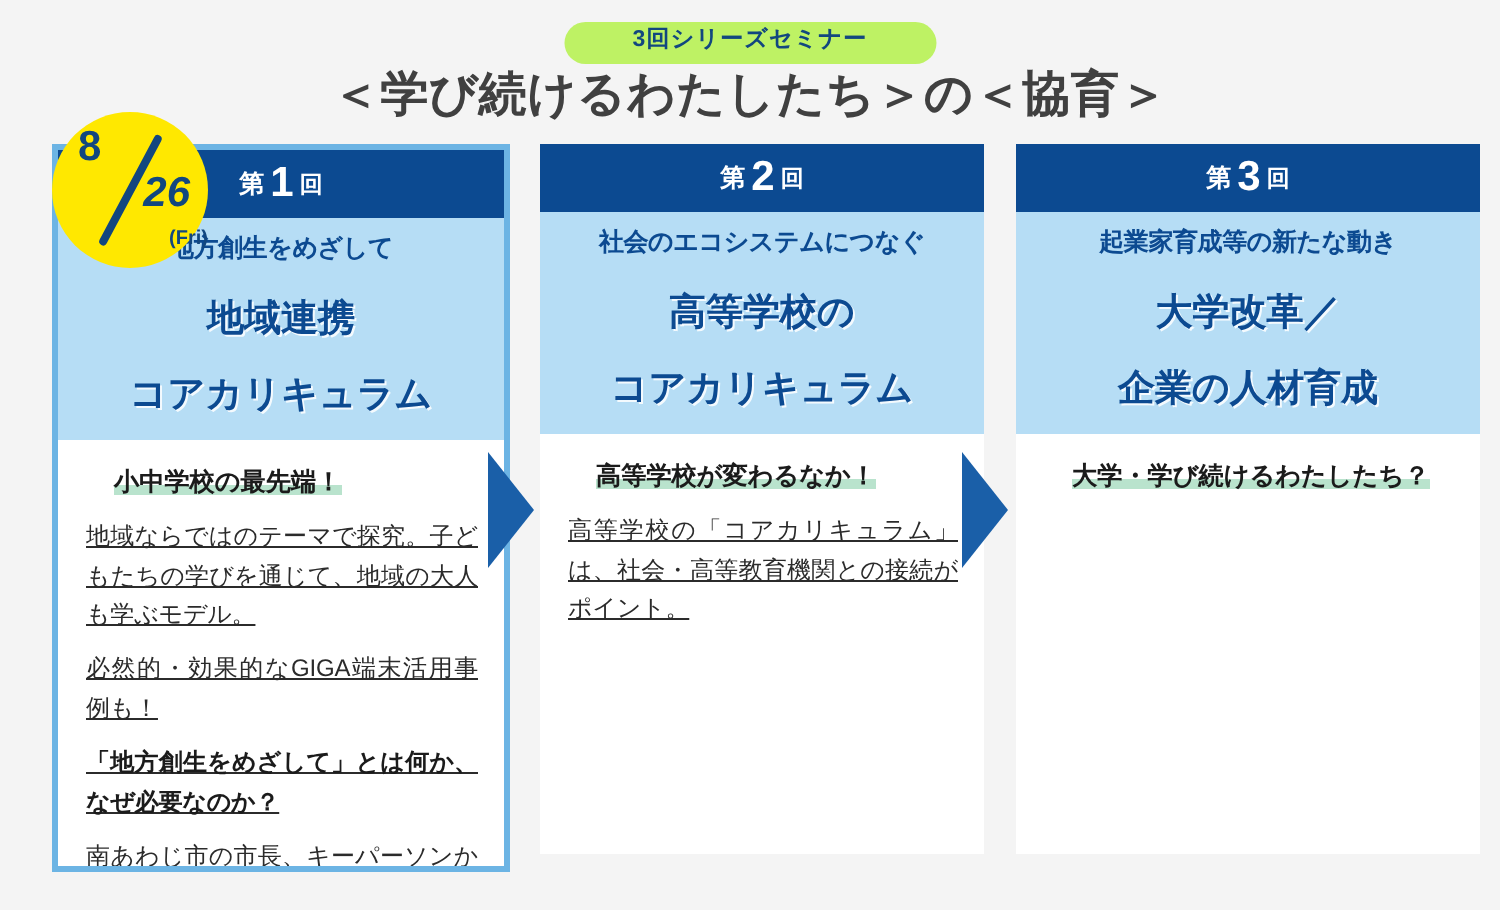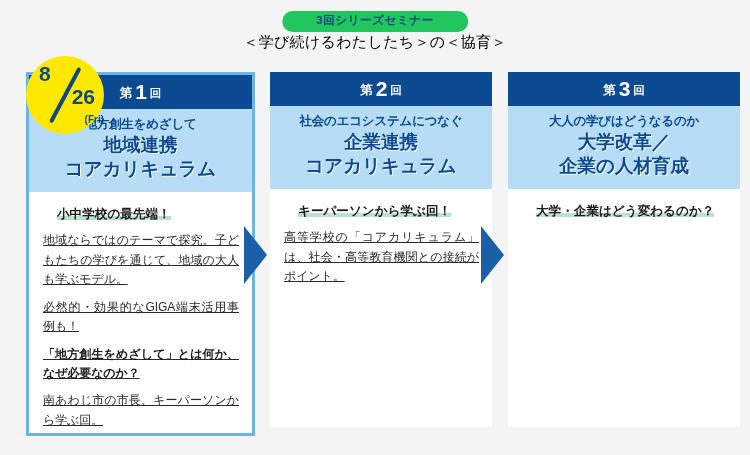"3回シリーズセミナー" .series-pill { background: #22c55e -> #bef264 }
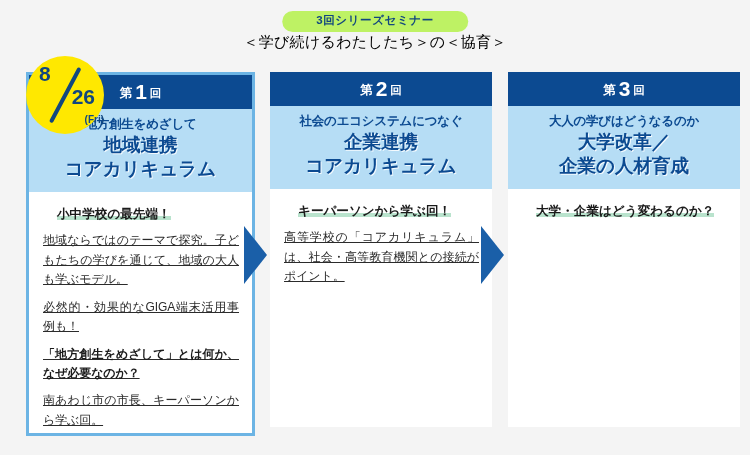"＜学び続けるわたしたち＞の＜協育＞" .main-title { color: #000000 -> #404040; font-size: 15px -> 24px; font-weight: normal -> bold }
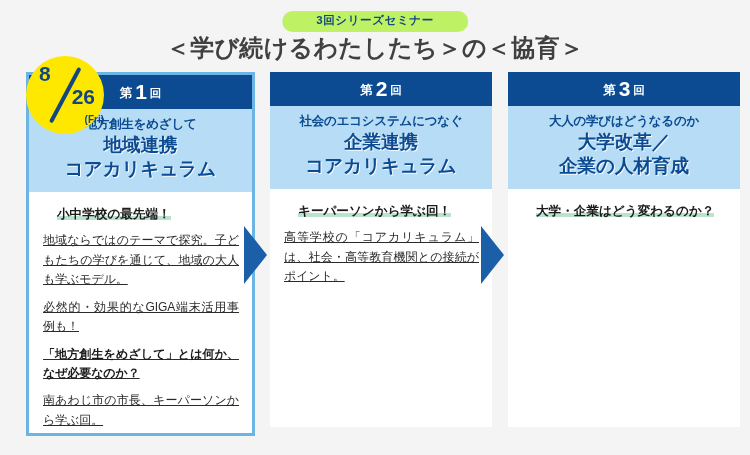"26" .date-day { font-style: none -> italic }
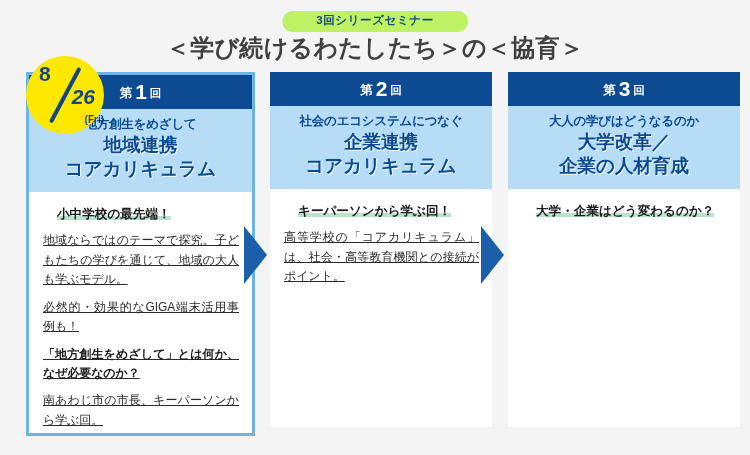"大人の学びはどうなるのか" div.card-lead { text: 大人の学びはどうなるのか -> 起業家育成等の新たな動き }
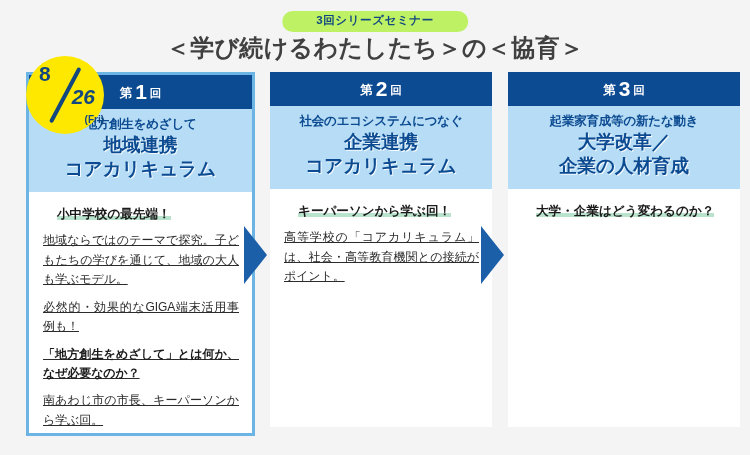"地域連携" .card-big { margin-top: 0 -> 14px }
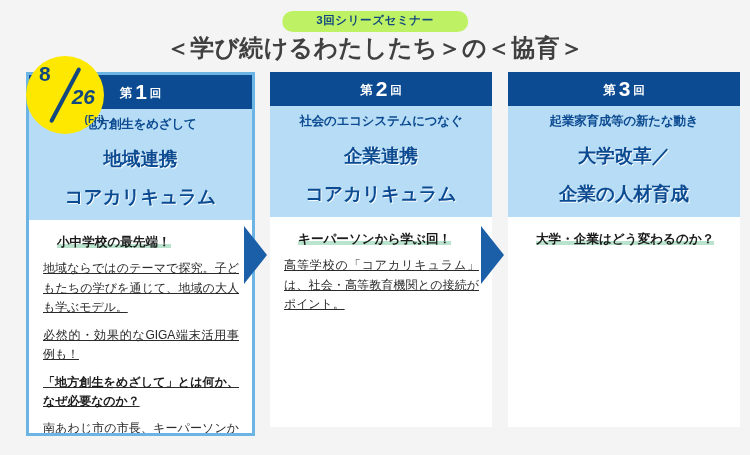"企業連携" div.card-big { text: 企業連携 -> 高等学校の }
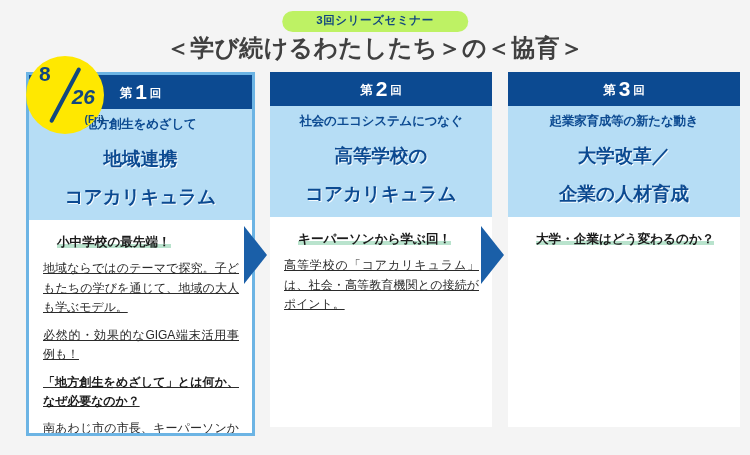"キーパーソンから学ぶ回！" span.body-head { text: キーパーソンから学ぶ回 -> 高等学校が変わるなか }
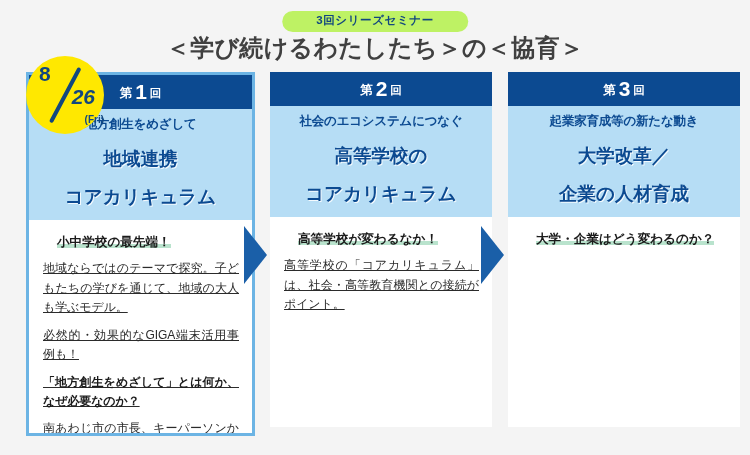"大学・企業はどう変わるのか？" span.body-head { text: 企業はどう変わるのか -> 学び続けるわたしたち }
